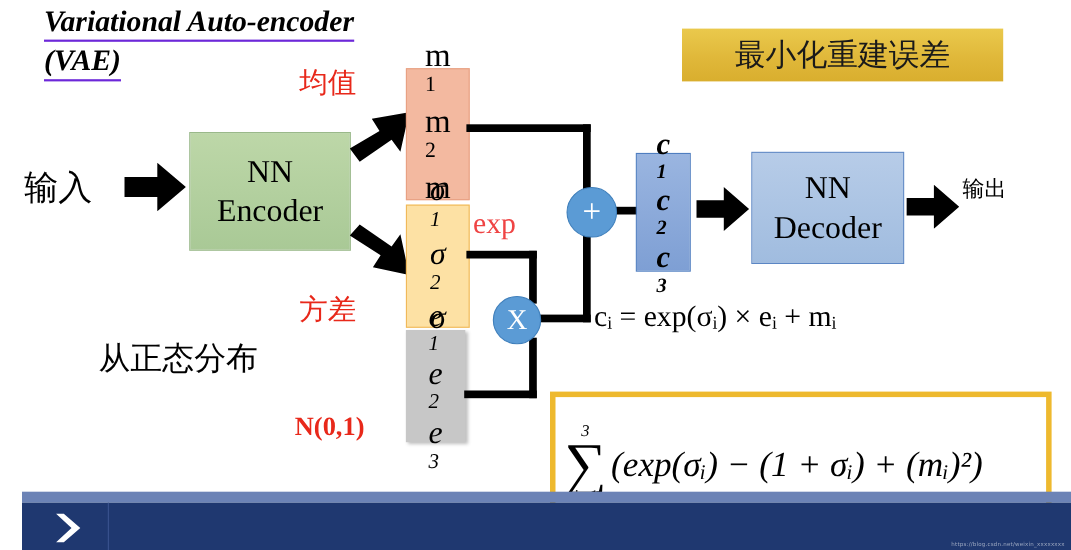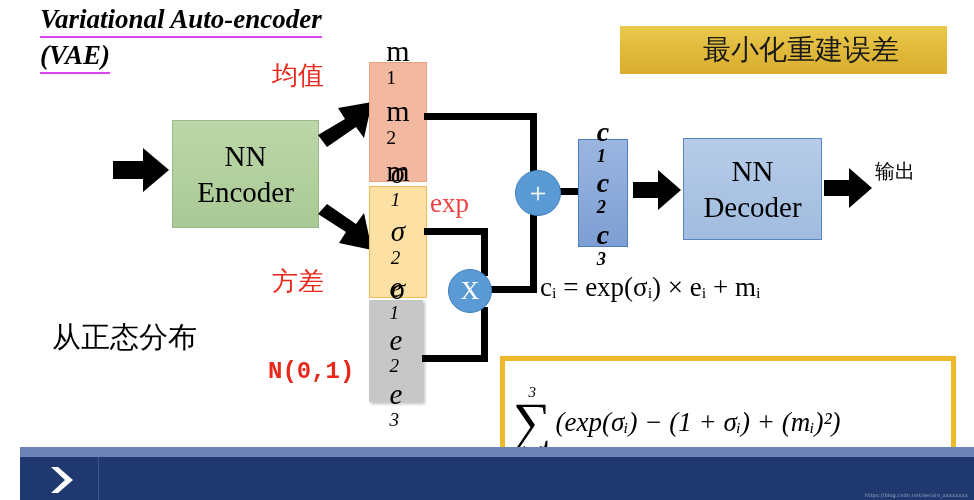"Variational Auto-encoder" .title .ln { border-bottom: 2px solid #d946ef -> 2px solid #6d28d9 }
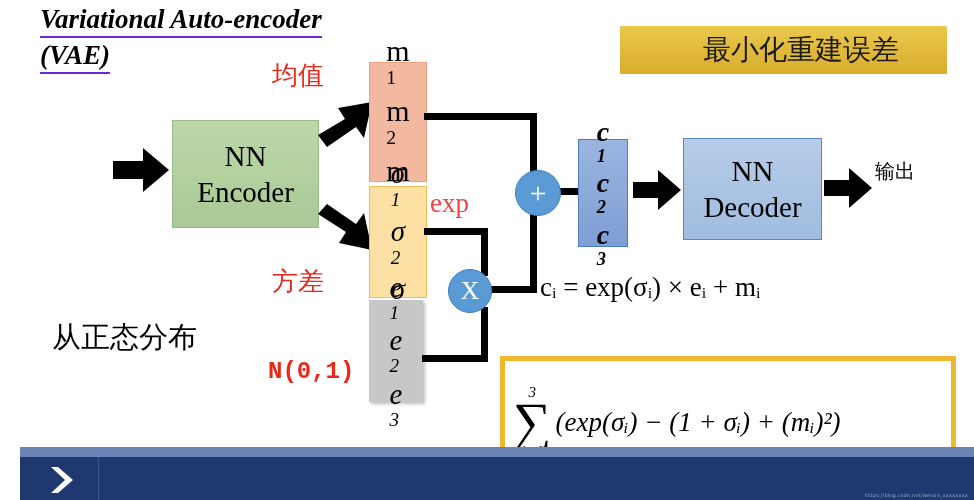"最小化重建误差" #banner-minimize-error { padding-left: 35px -> none }
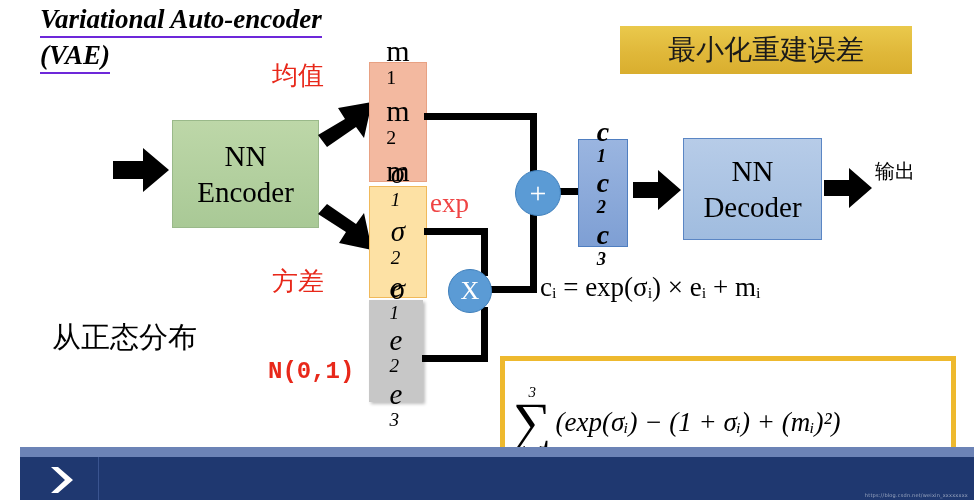"输入" div.abs { html: none -> <div>输入</div> }
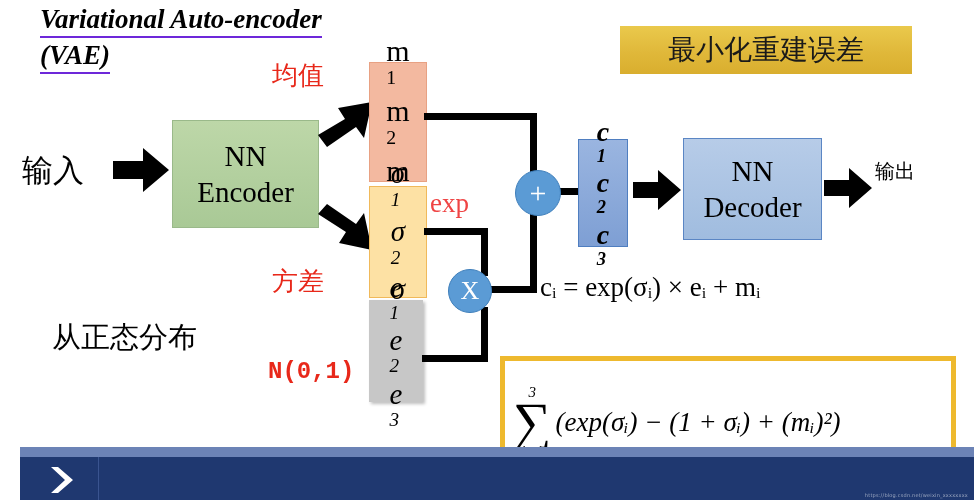"从正态分布" #label-sample { text-align: none -> center; top: 317px -> 305px }
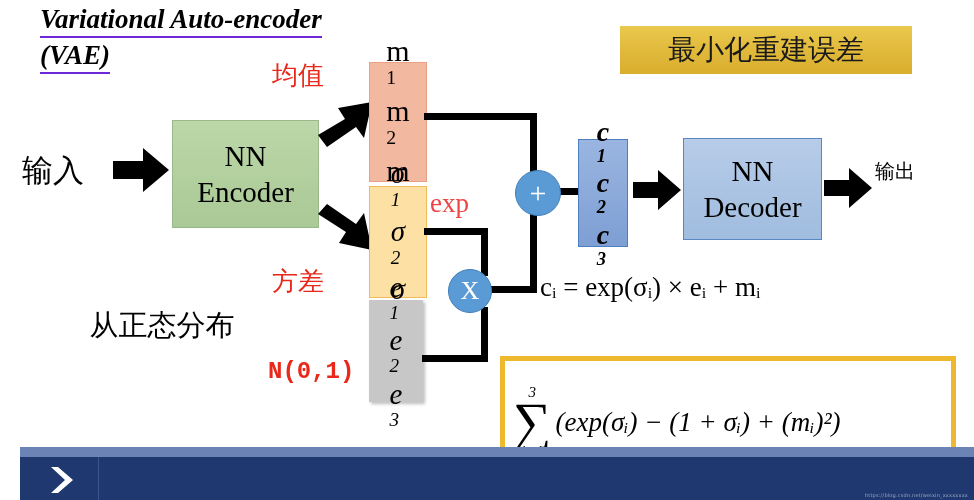"N(0,1)" #label-n01 { font-family: Liberation Mono, monospace -> Liberation Serif, serif; top: 358px -> 375px }
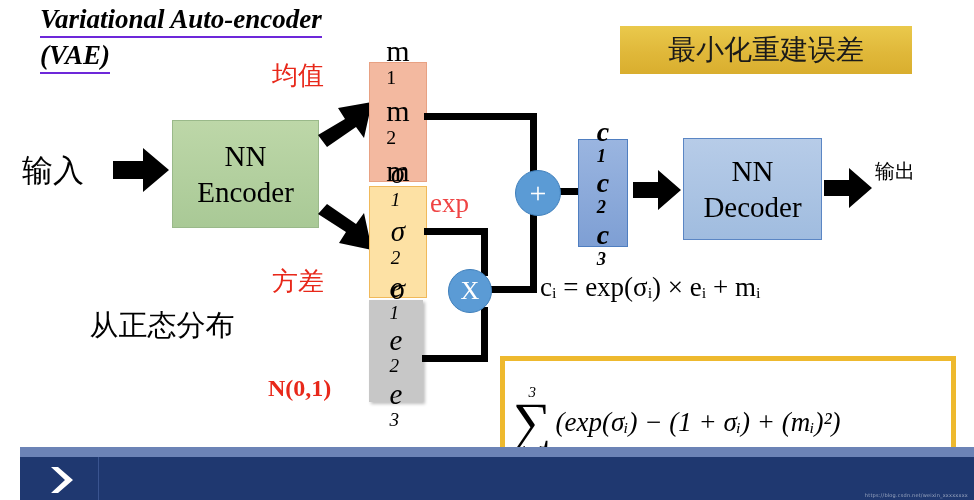"(exp(σᵢ) − (1 + σᵢ)" #minimize-formula .expr { font-size: 27px -> 32px }
